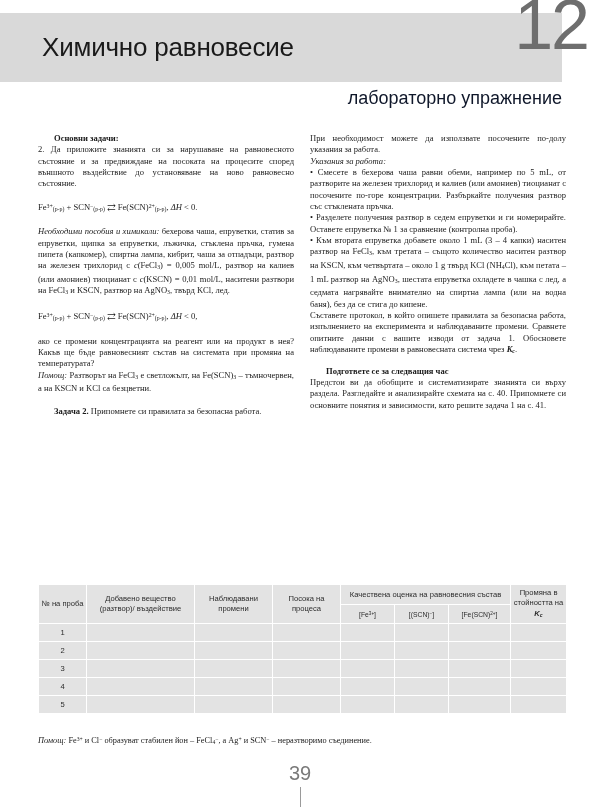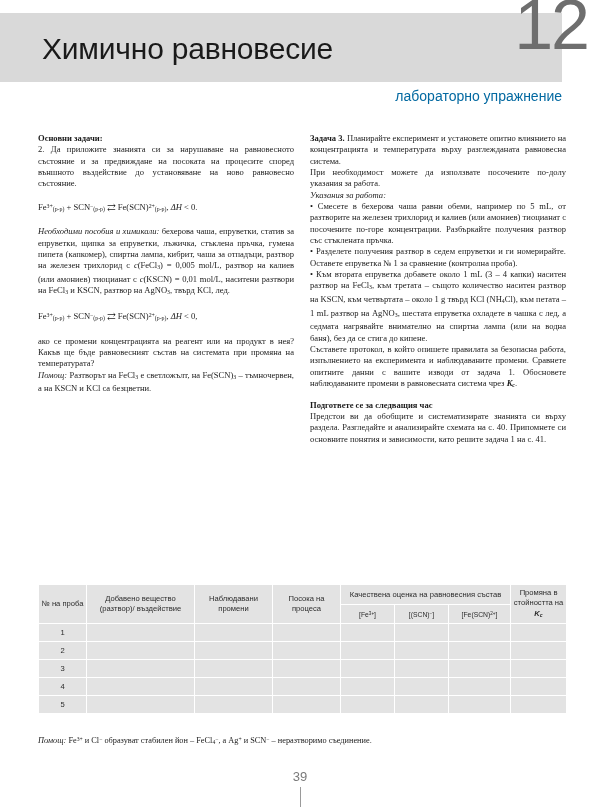"Химично равновесие" .chapter-title { font-size: 30px -> 26px }
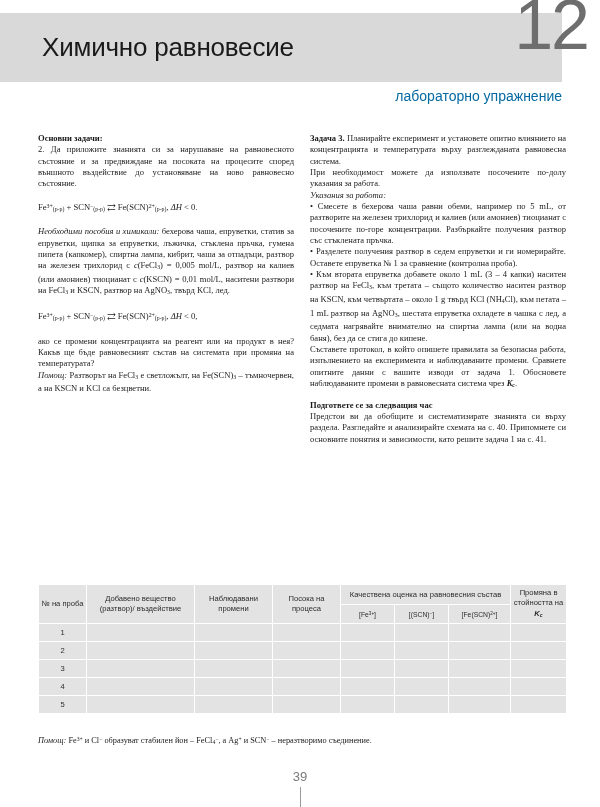"лабораторно упражнение" .subtitle { color: #0369a1 -> #0f172a; font-size: 14px -> 18px }
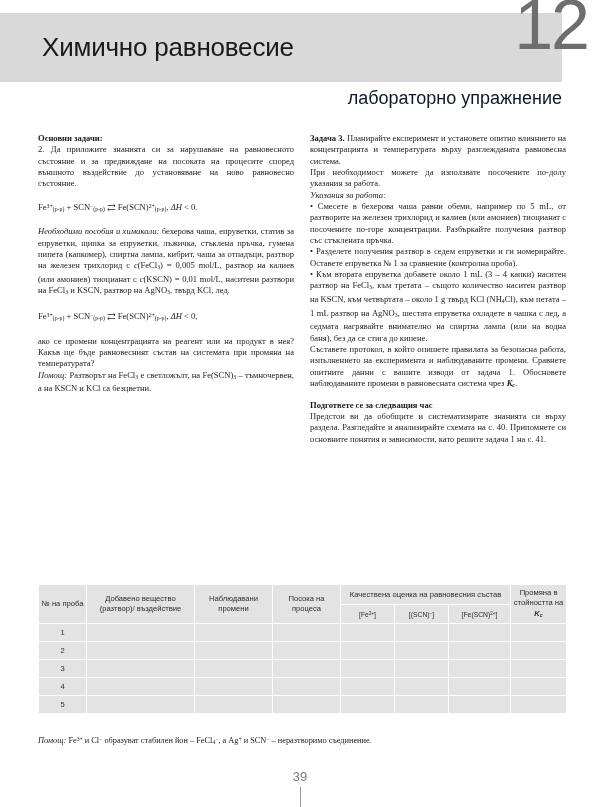"Основни задачи:" .bold-lead { margin-left: none -> 16px }
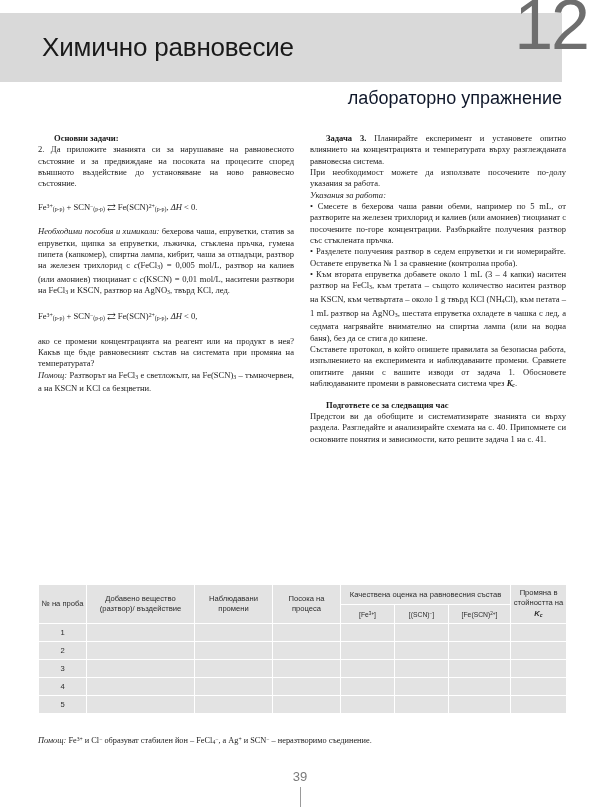"Задача 3. Планирайте експеримент и" p { html: <p> <span>Задача 3.</span> <span>Планирайте експеримент и установете опитно влиянието на концентрацията и температурата върху разглежданата равновесна система.</span> </p> -> none }
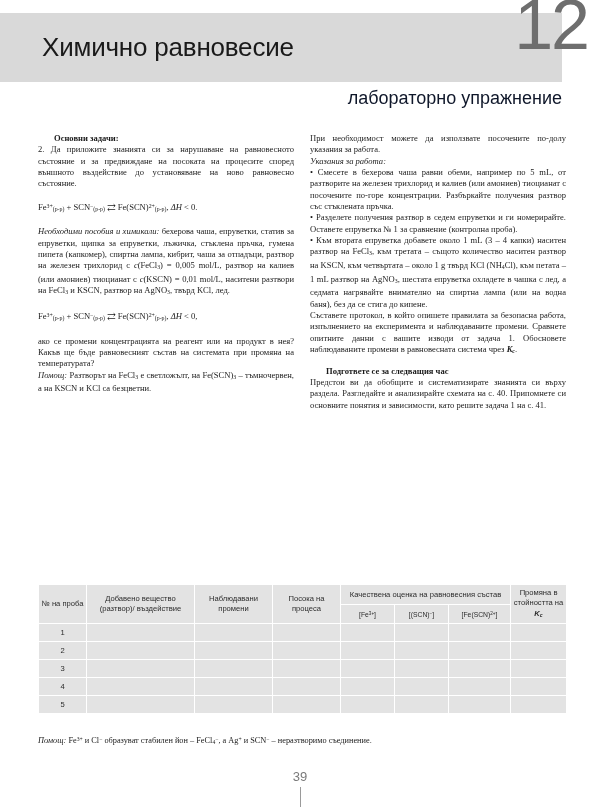"Задача 2. Припомнете си правилата" p.nojust { html: none -> <p> <span>Задача 2.</span> <span>Припомнете си правилата за безопасна работа.</span> </p> }
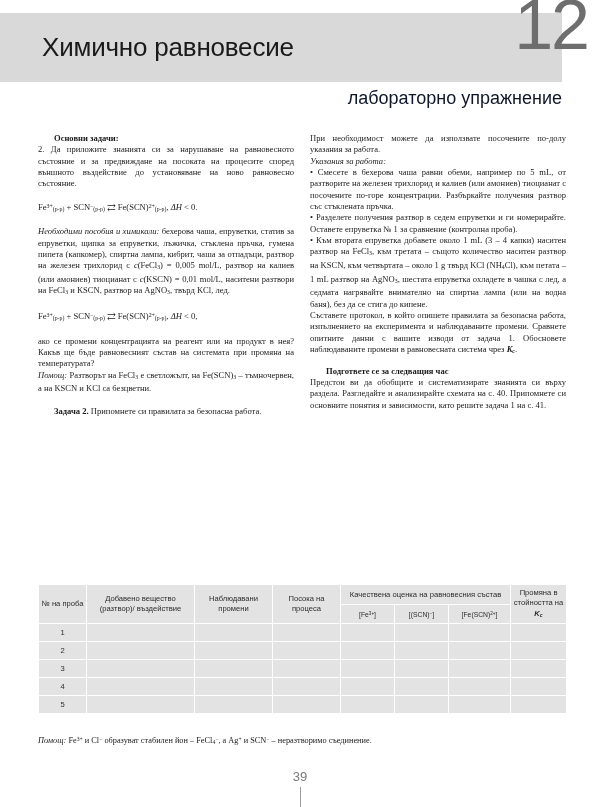"39" .page-number { font-size: 13px -> 20px }
